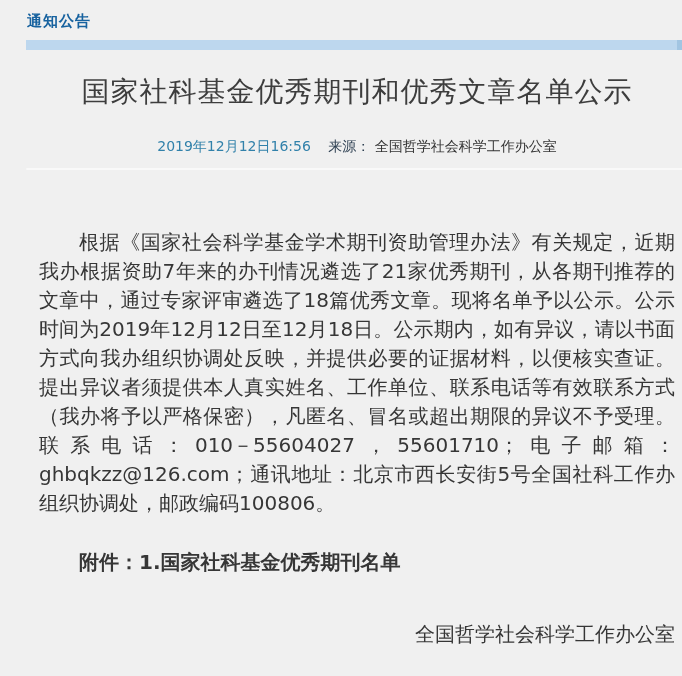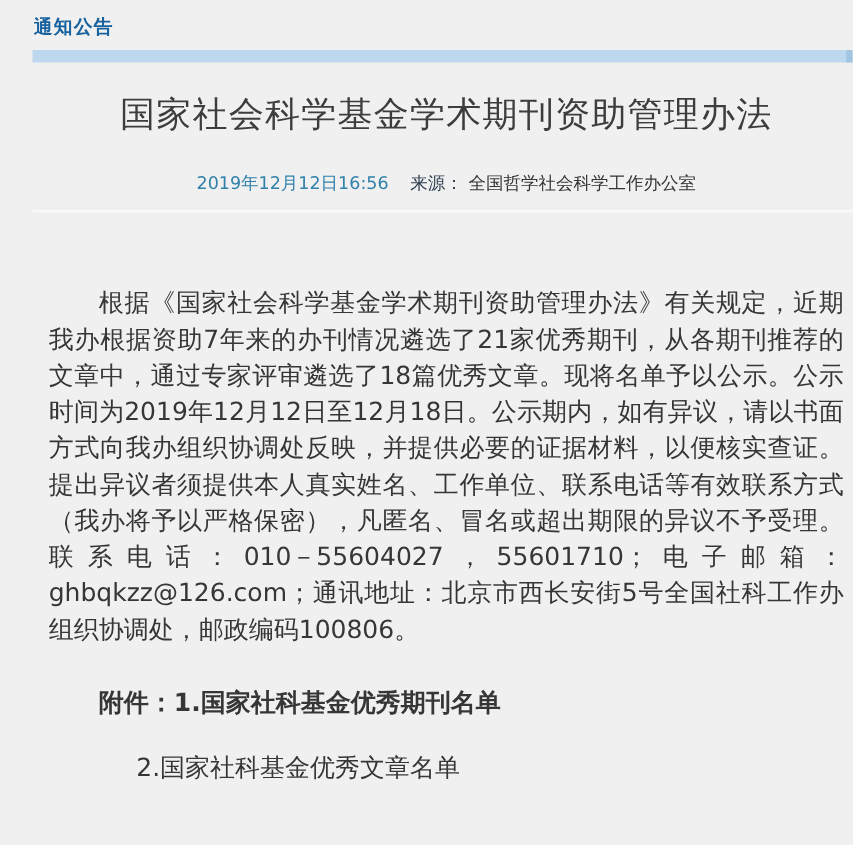"国家社会科学基金学术期刊资助管理办法" h1.article-title { text: 会科学基金学术期刊资助管理办法 -> 科基金优秀期刊和优秀文章名单公示 }
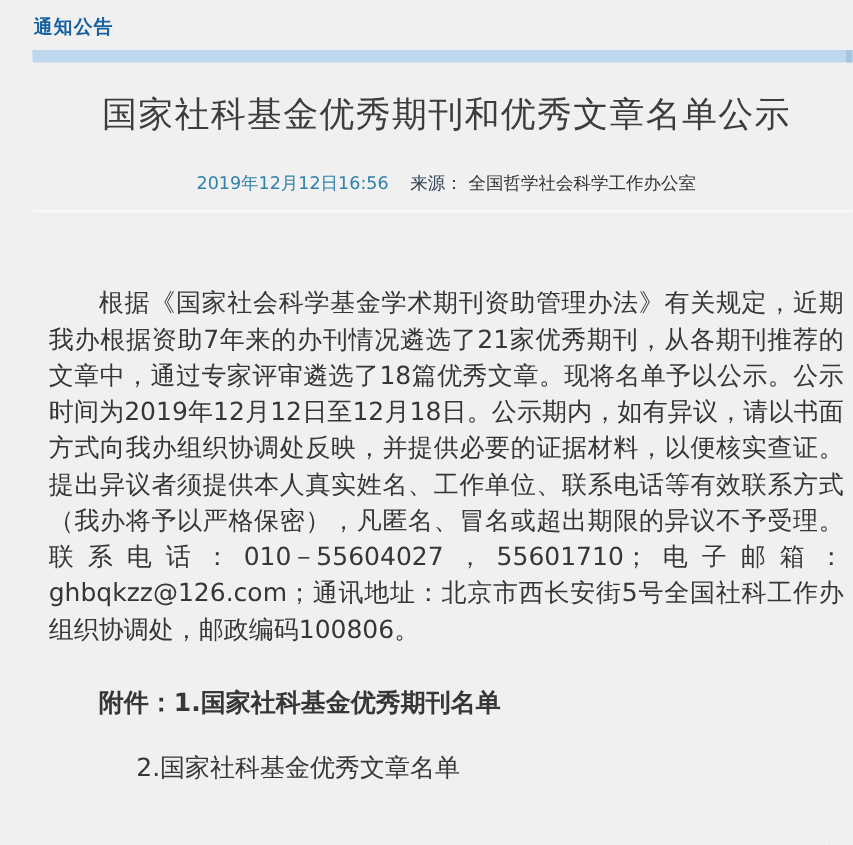"2.国家社科基金优秀文章名单" p.attachment-line-2 { html: <p><span>2.国家社科基金优秀文章名单</span></p> -> none }
